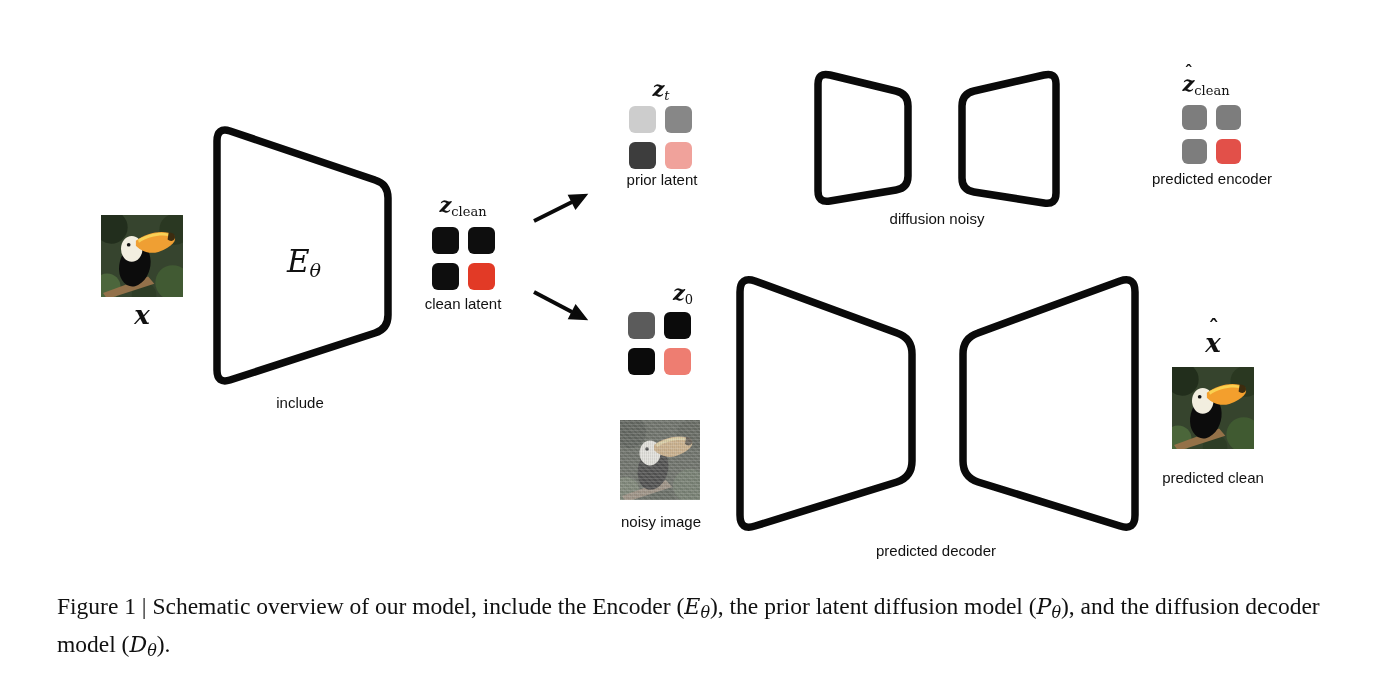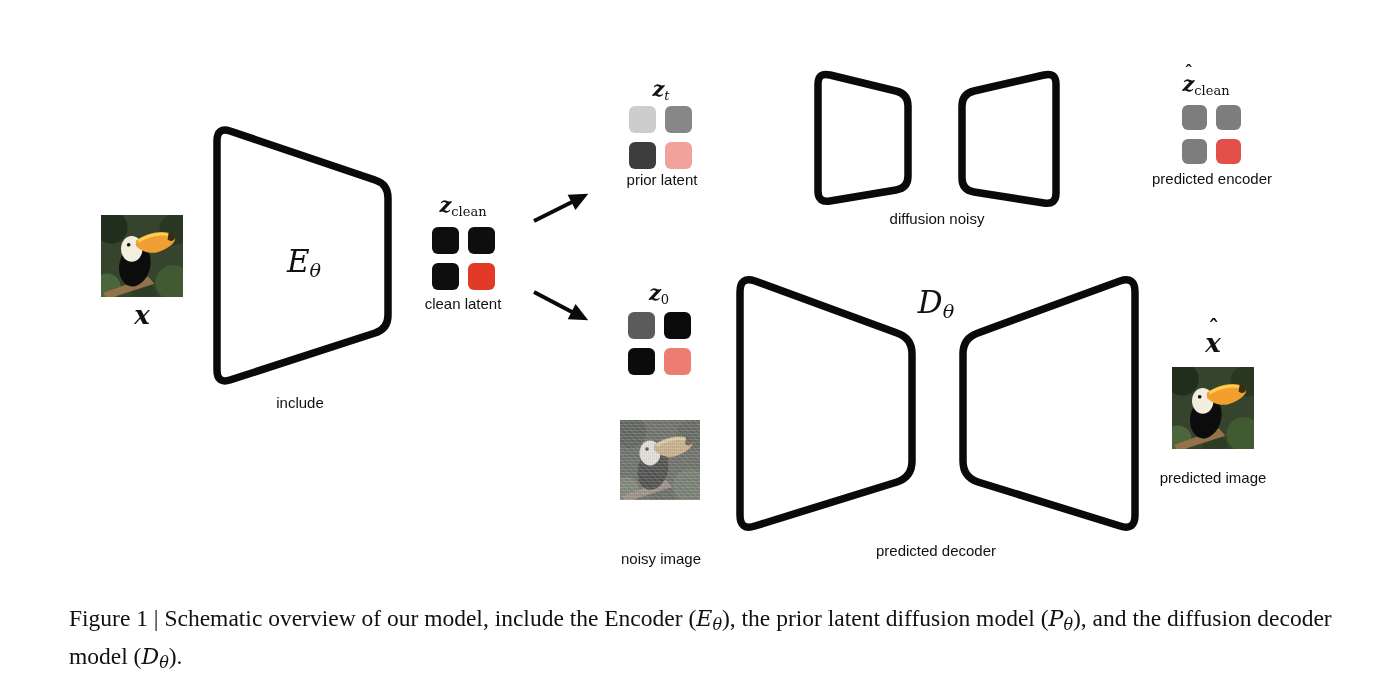"z0" div.math { left: 609px -> 633px }
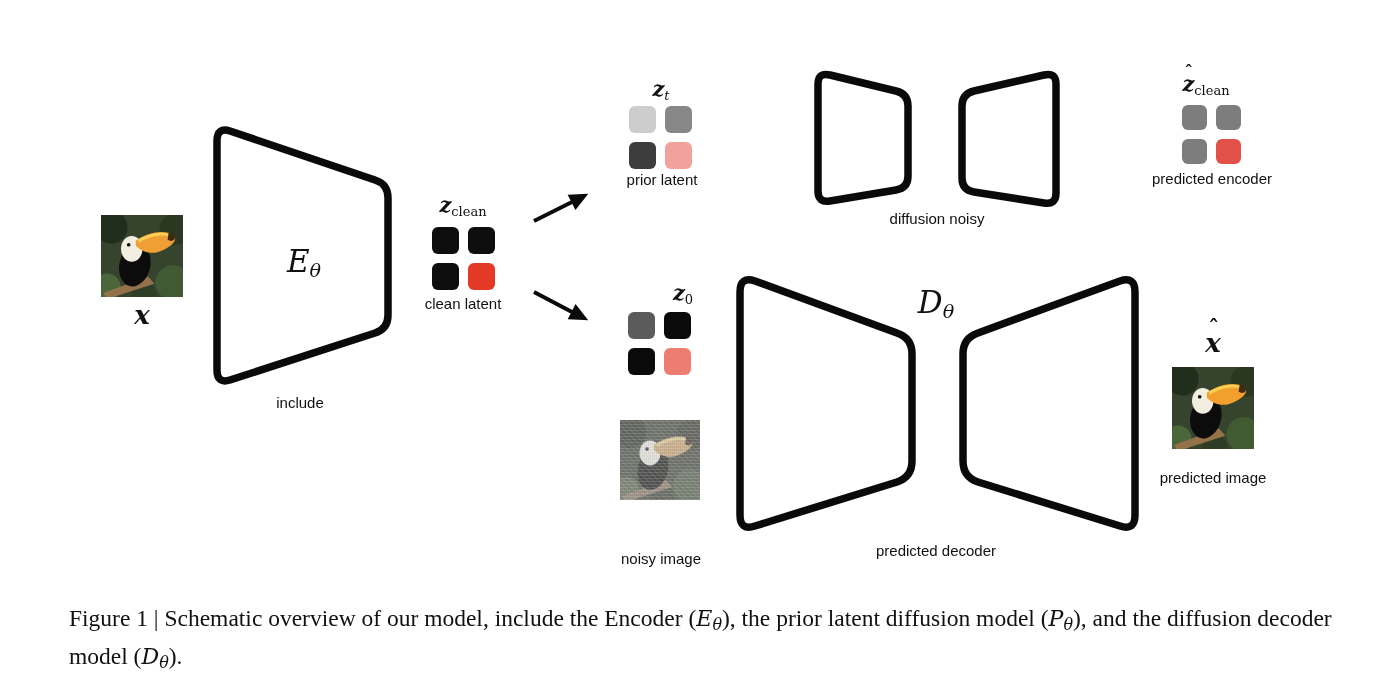"Dθ" div.math { html: <div> <span>D</span><span>θ</span> </div> -> none }
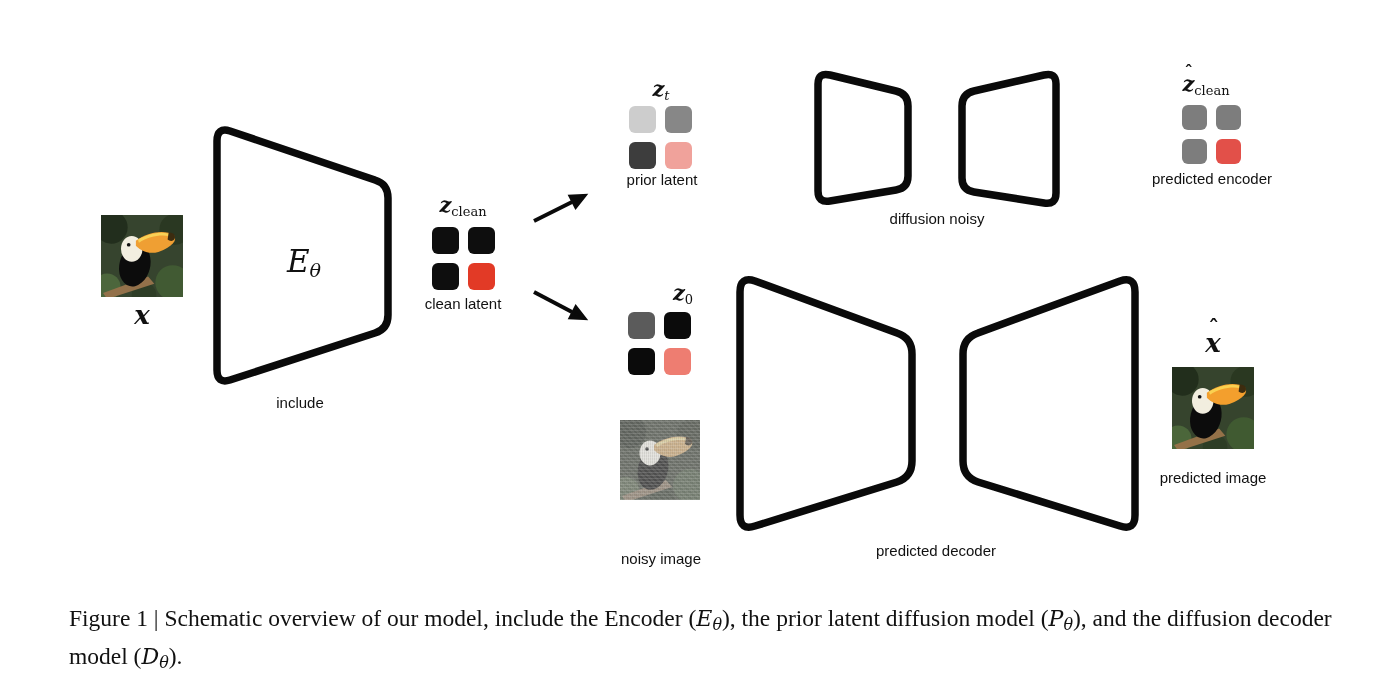"predicted image" div.blab { text: image -> clean }
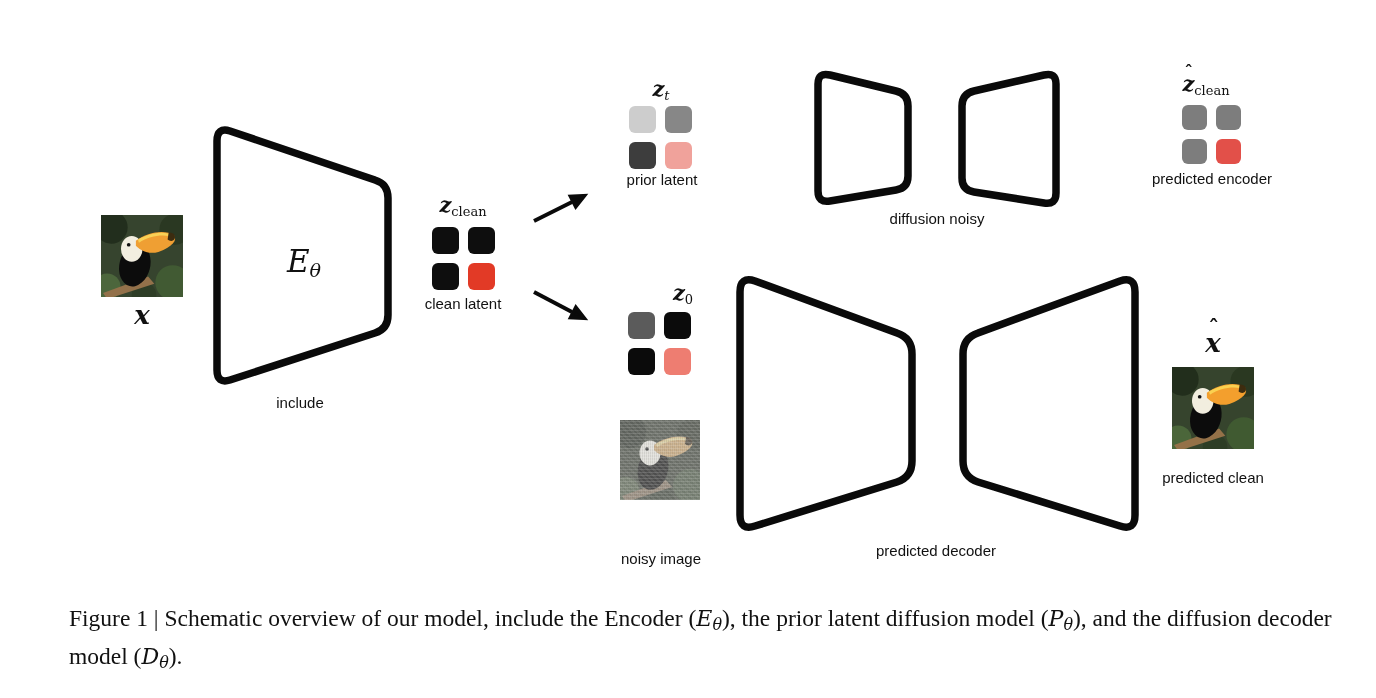"noisy image" div.blab { margin-top: 37px -> none }
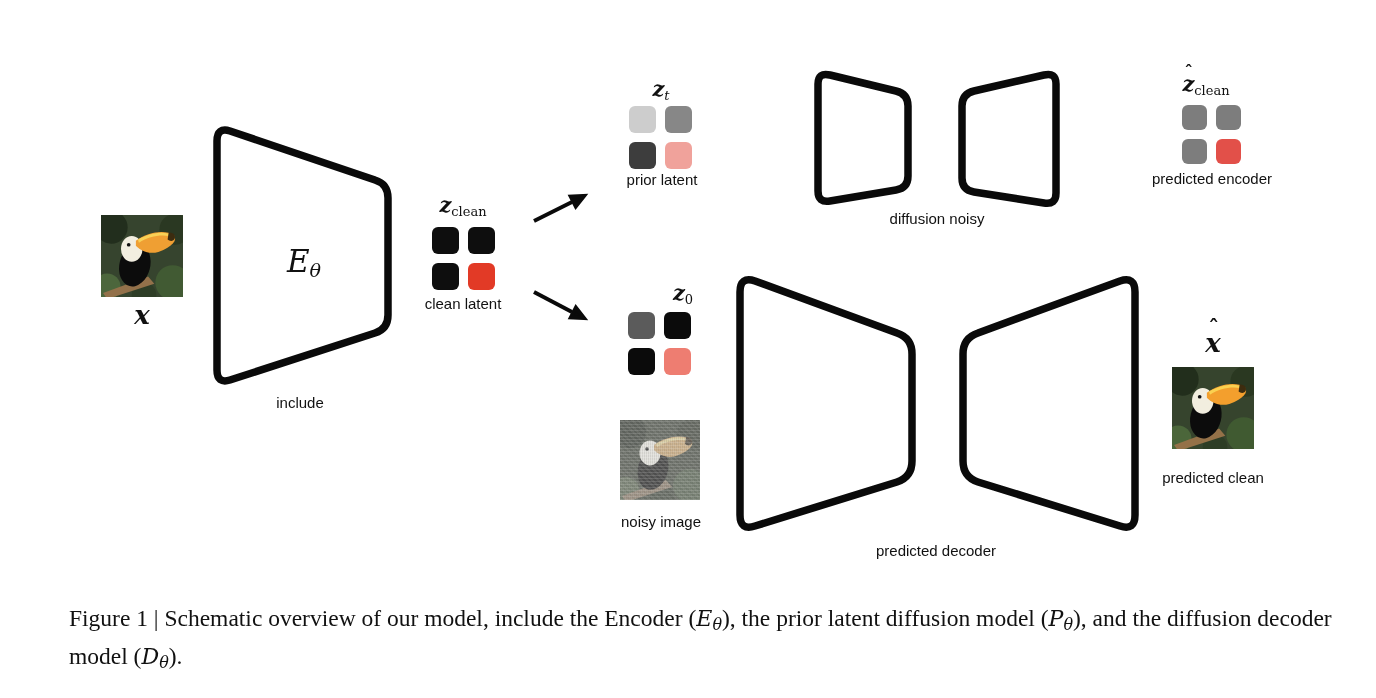"Figure 1 | Schematic overview" .caption { margin: 12px -> 0 }
